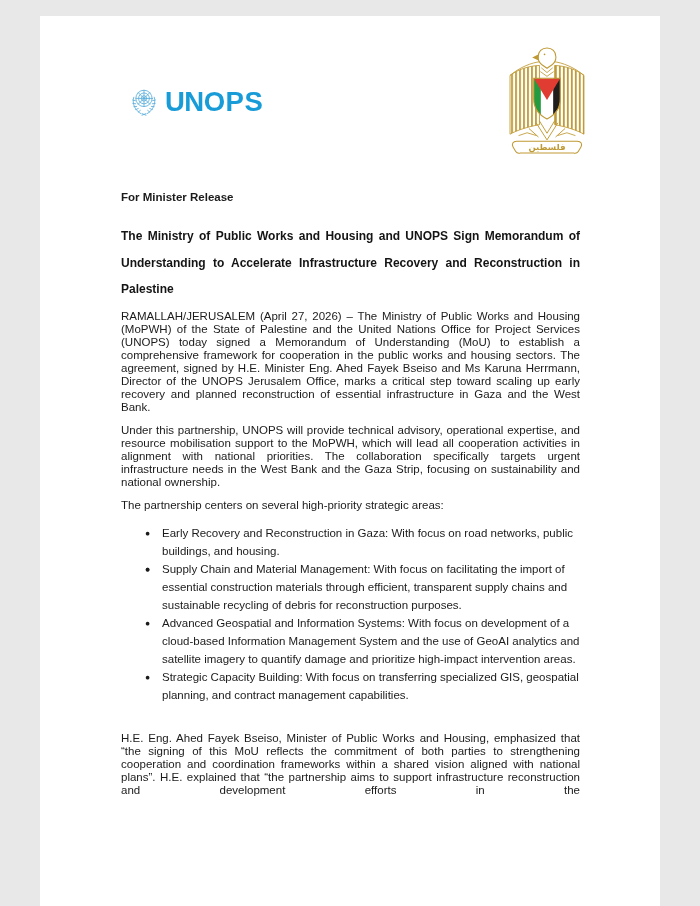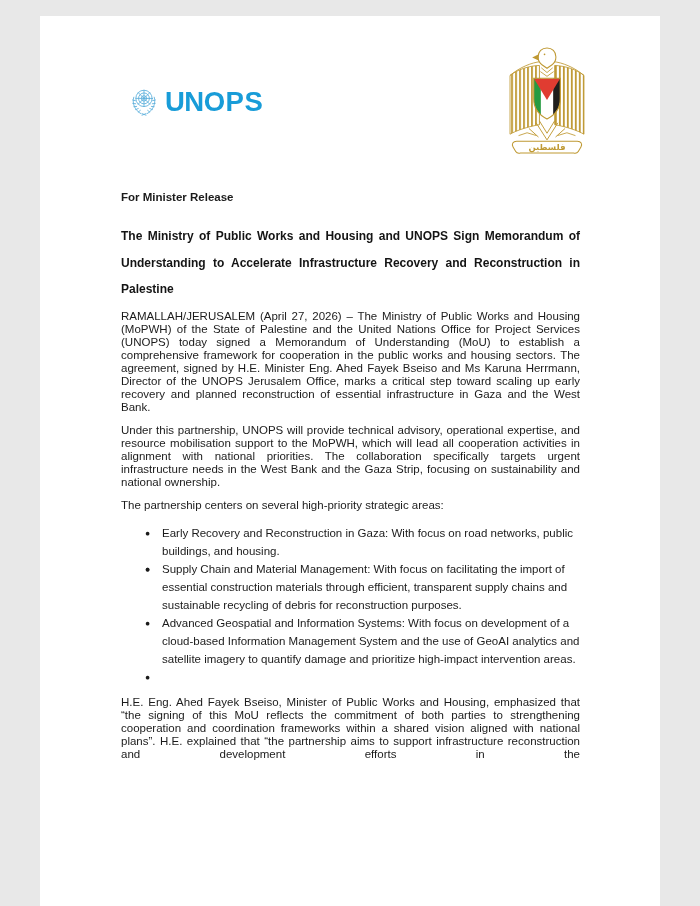"Strategic Capacity Building: With focus" span { html: none -> <span>Strategic Capacity Building: With focus on transferring specialized GIS, geospatial planning, and contract management capabilities.</span> }
